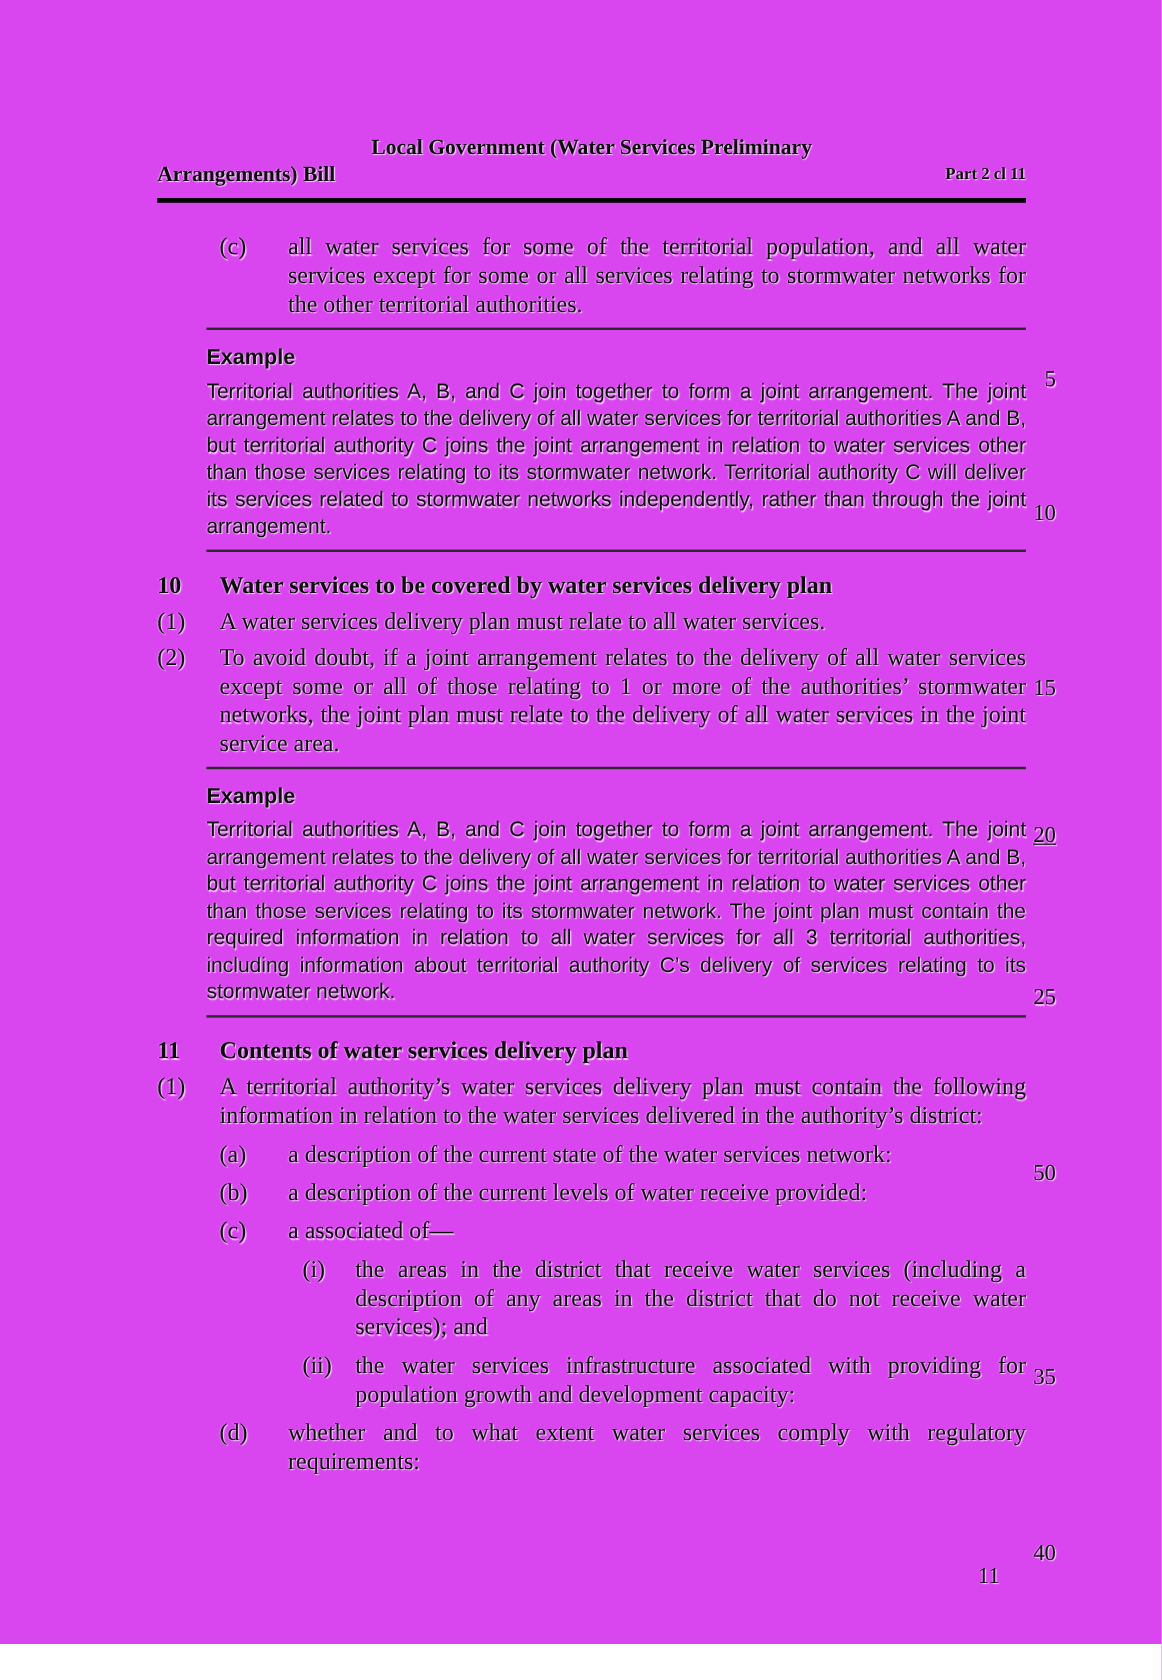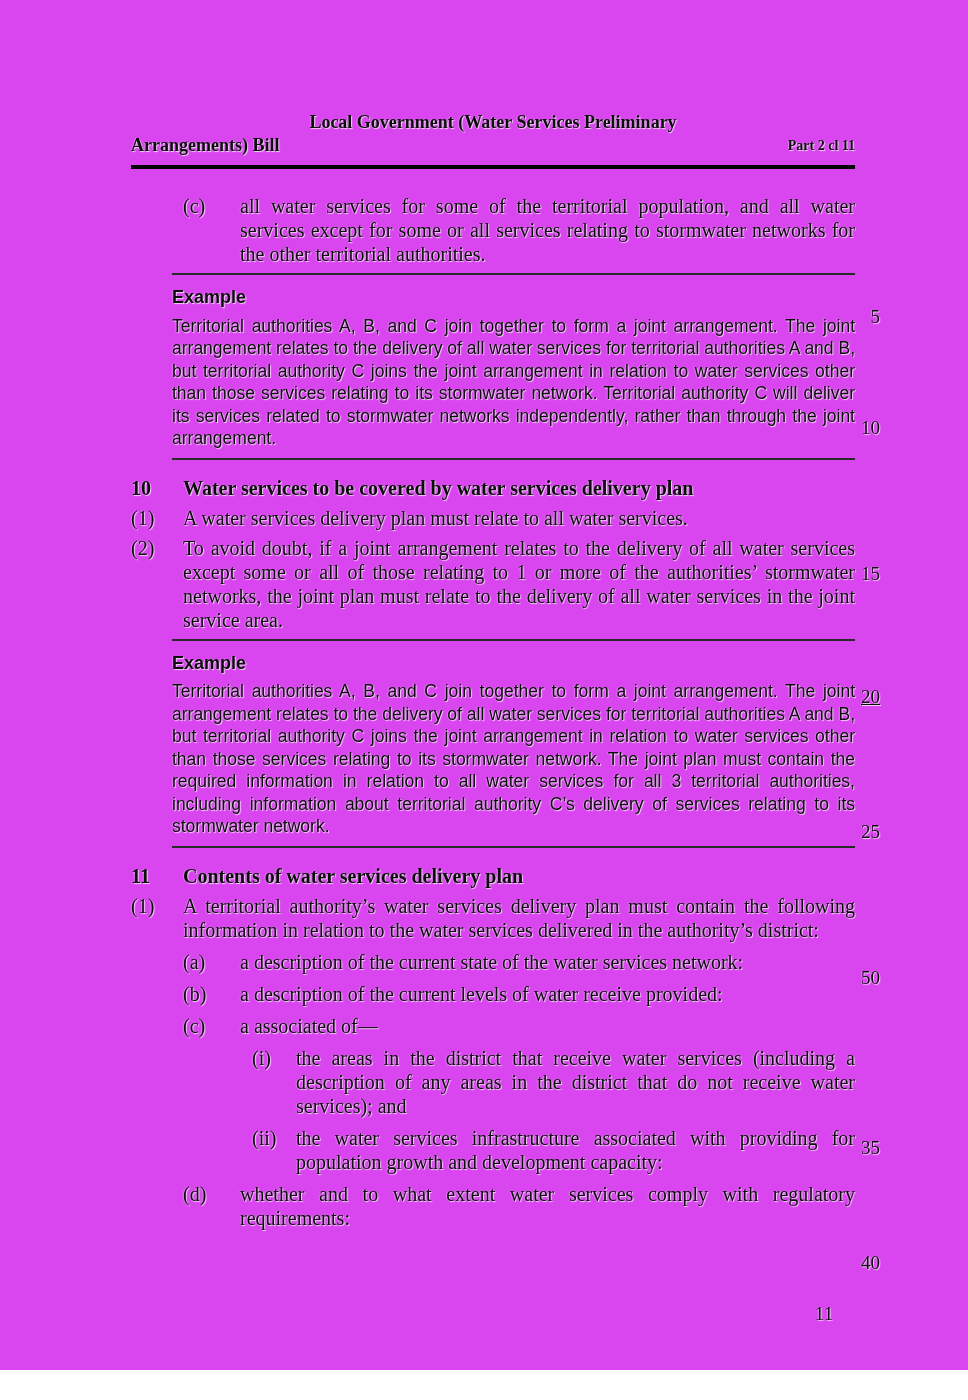"40" .ln-7 { top: 1251px -> 1283px }
